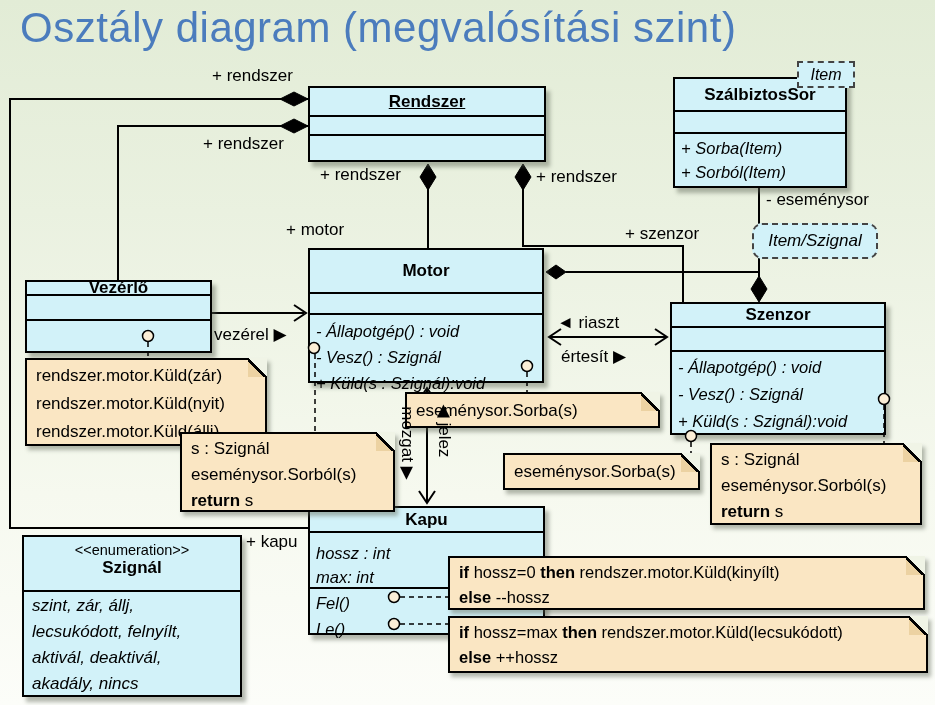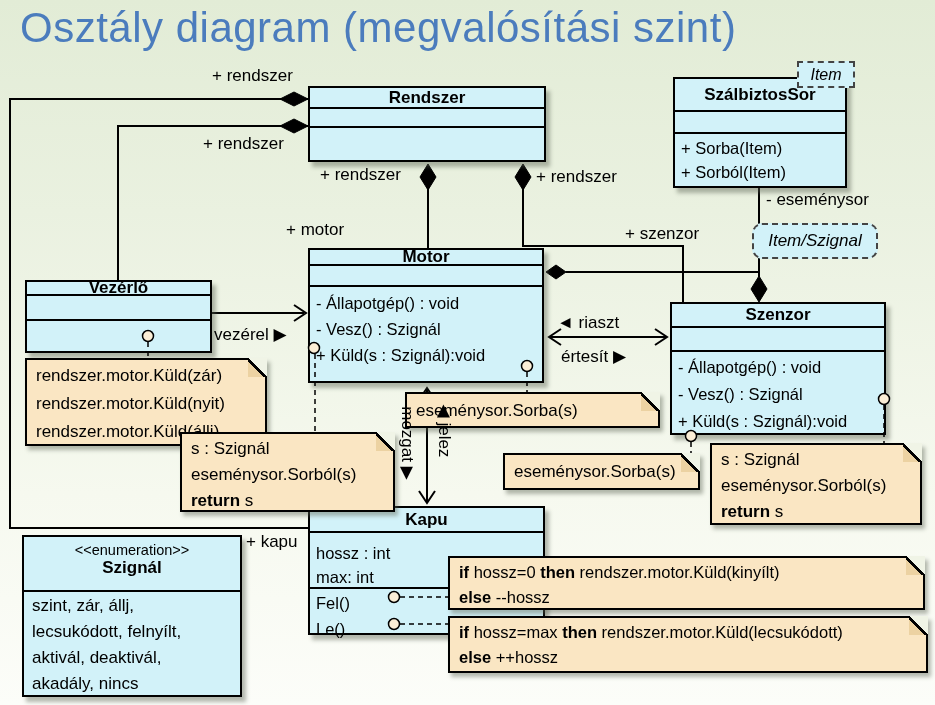"Rendszer" div.nm { height: 21px -> 29px; text-decoration: none -> underline }
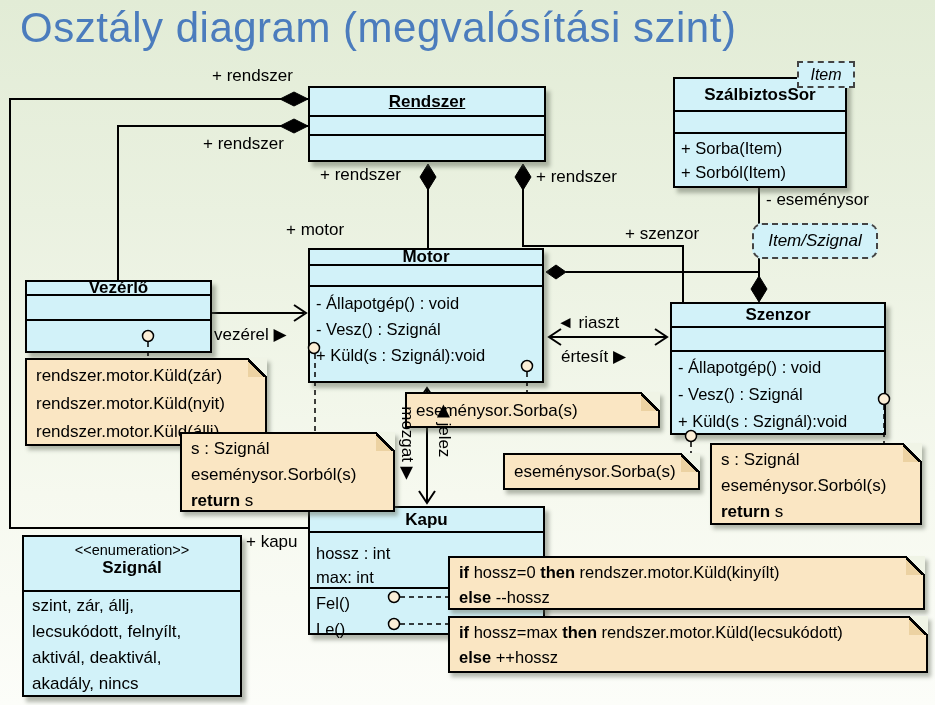"+ Sorba(Item)" .m { font-style: none -> italic }
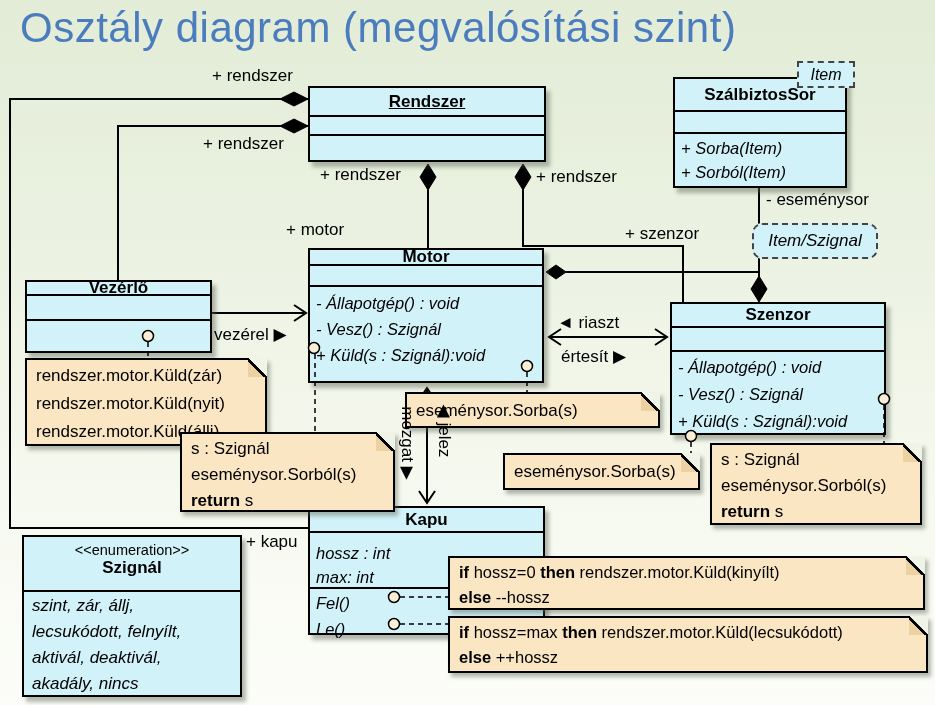"Motor" div.nm { height: 16px -> 44px }
